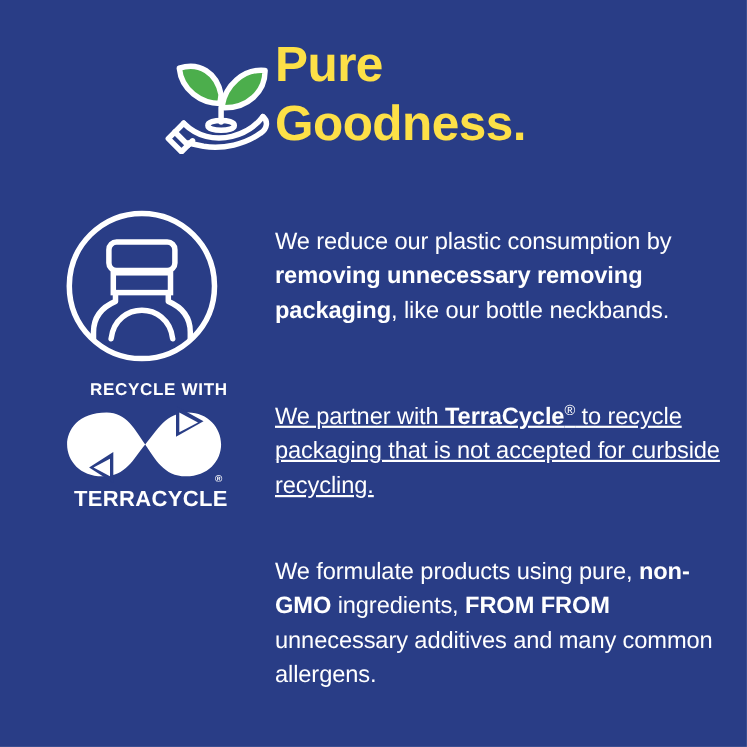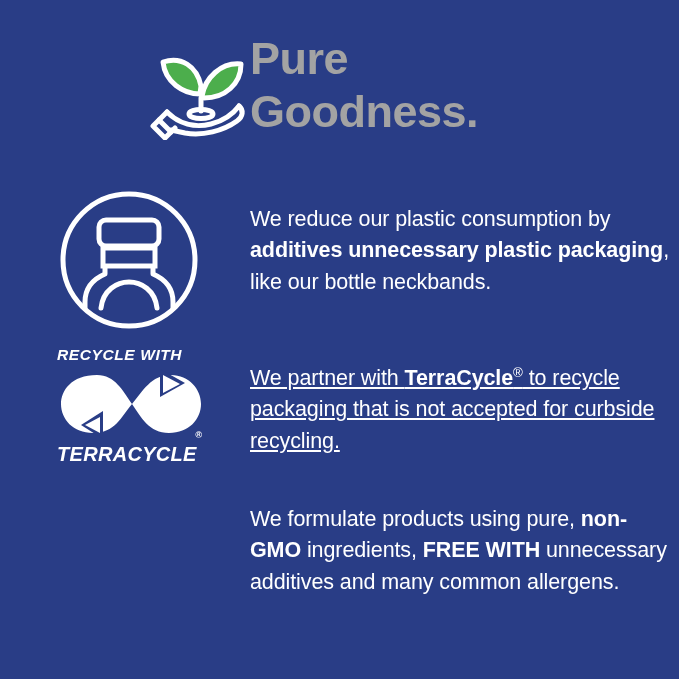"Pure" .brand-title { color: #a3a3a3 -> #fde047 }
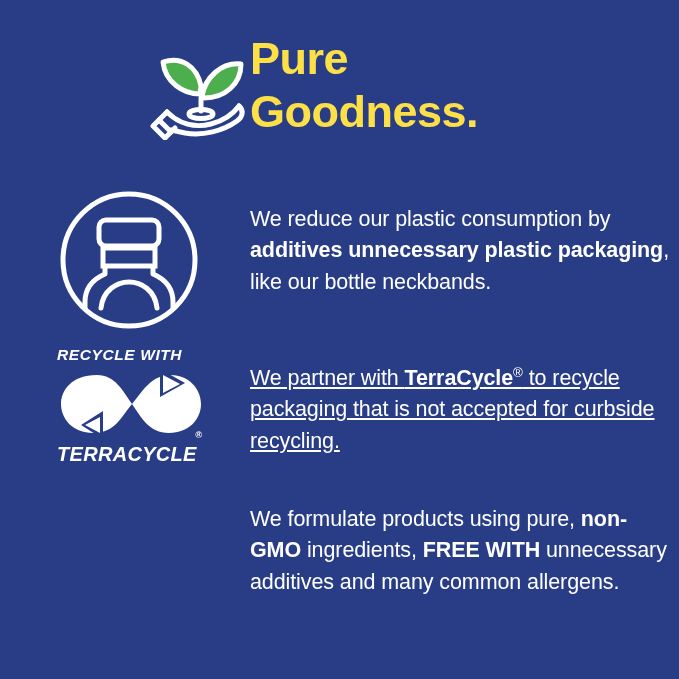"additives unnecessary plastic packaging" b { text: additives unnecessary plastic -> removing unnecessary removing }
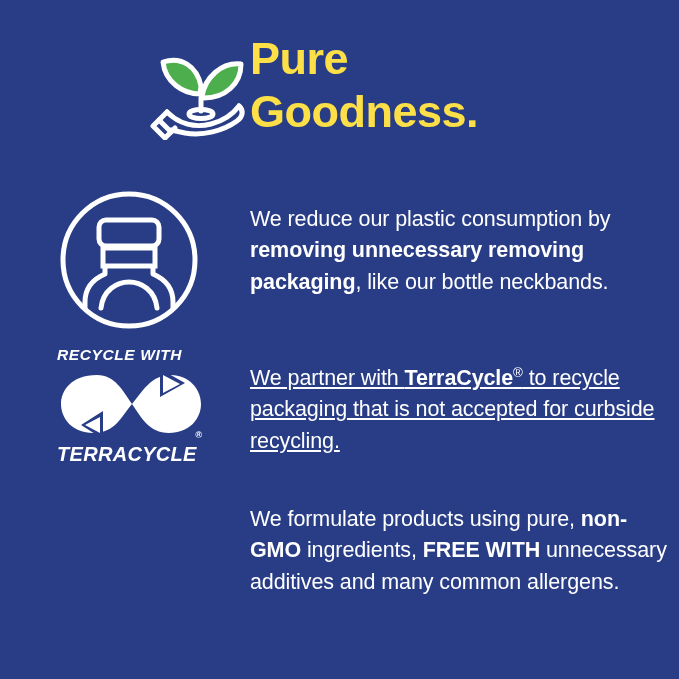"RECYCLE WITH" .terracycle { font-style: italic -> none; text-align: left -> right }
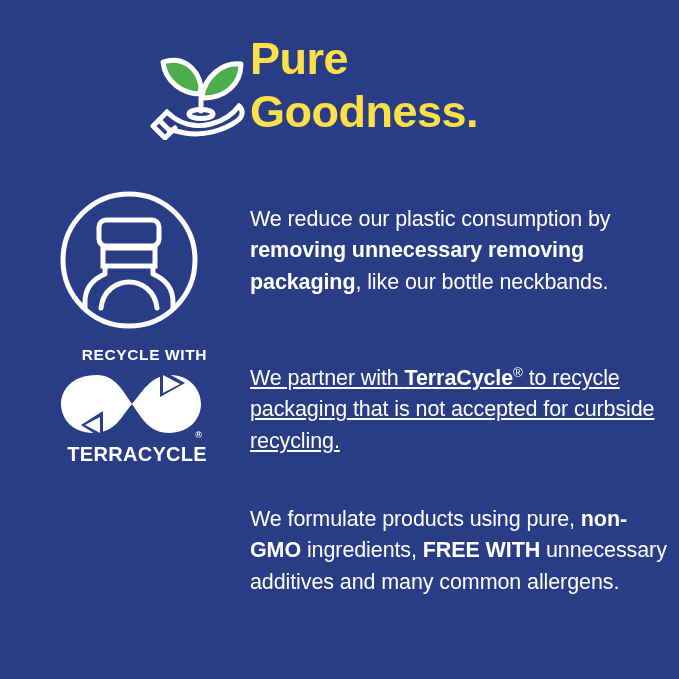"FREE WITH" b { text: FREE WITH -> FROM FROM }
